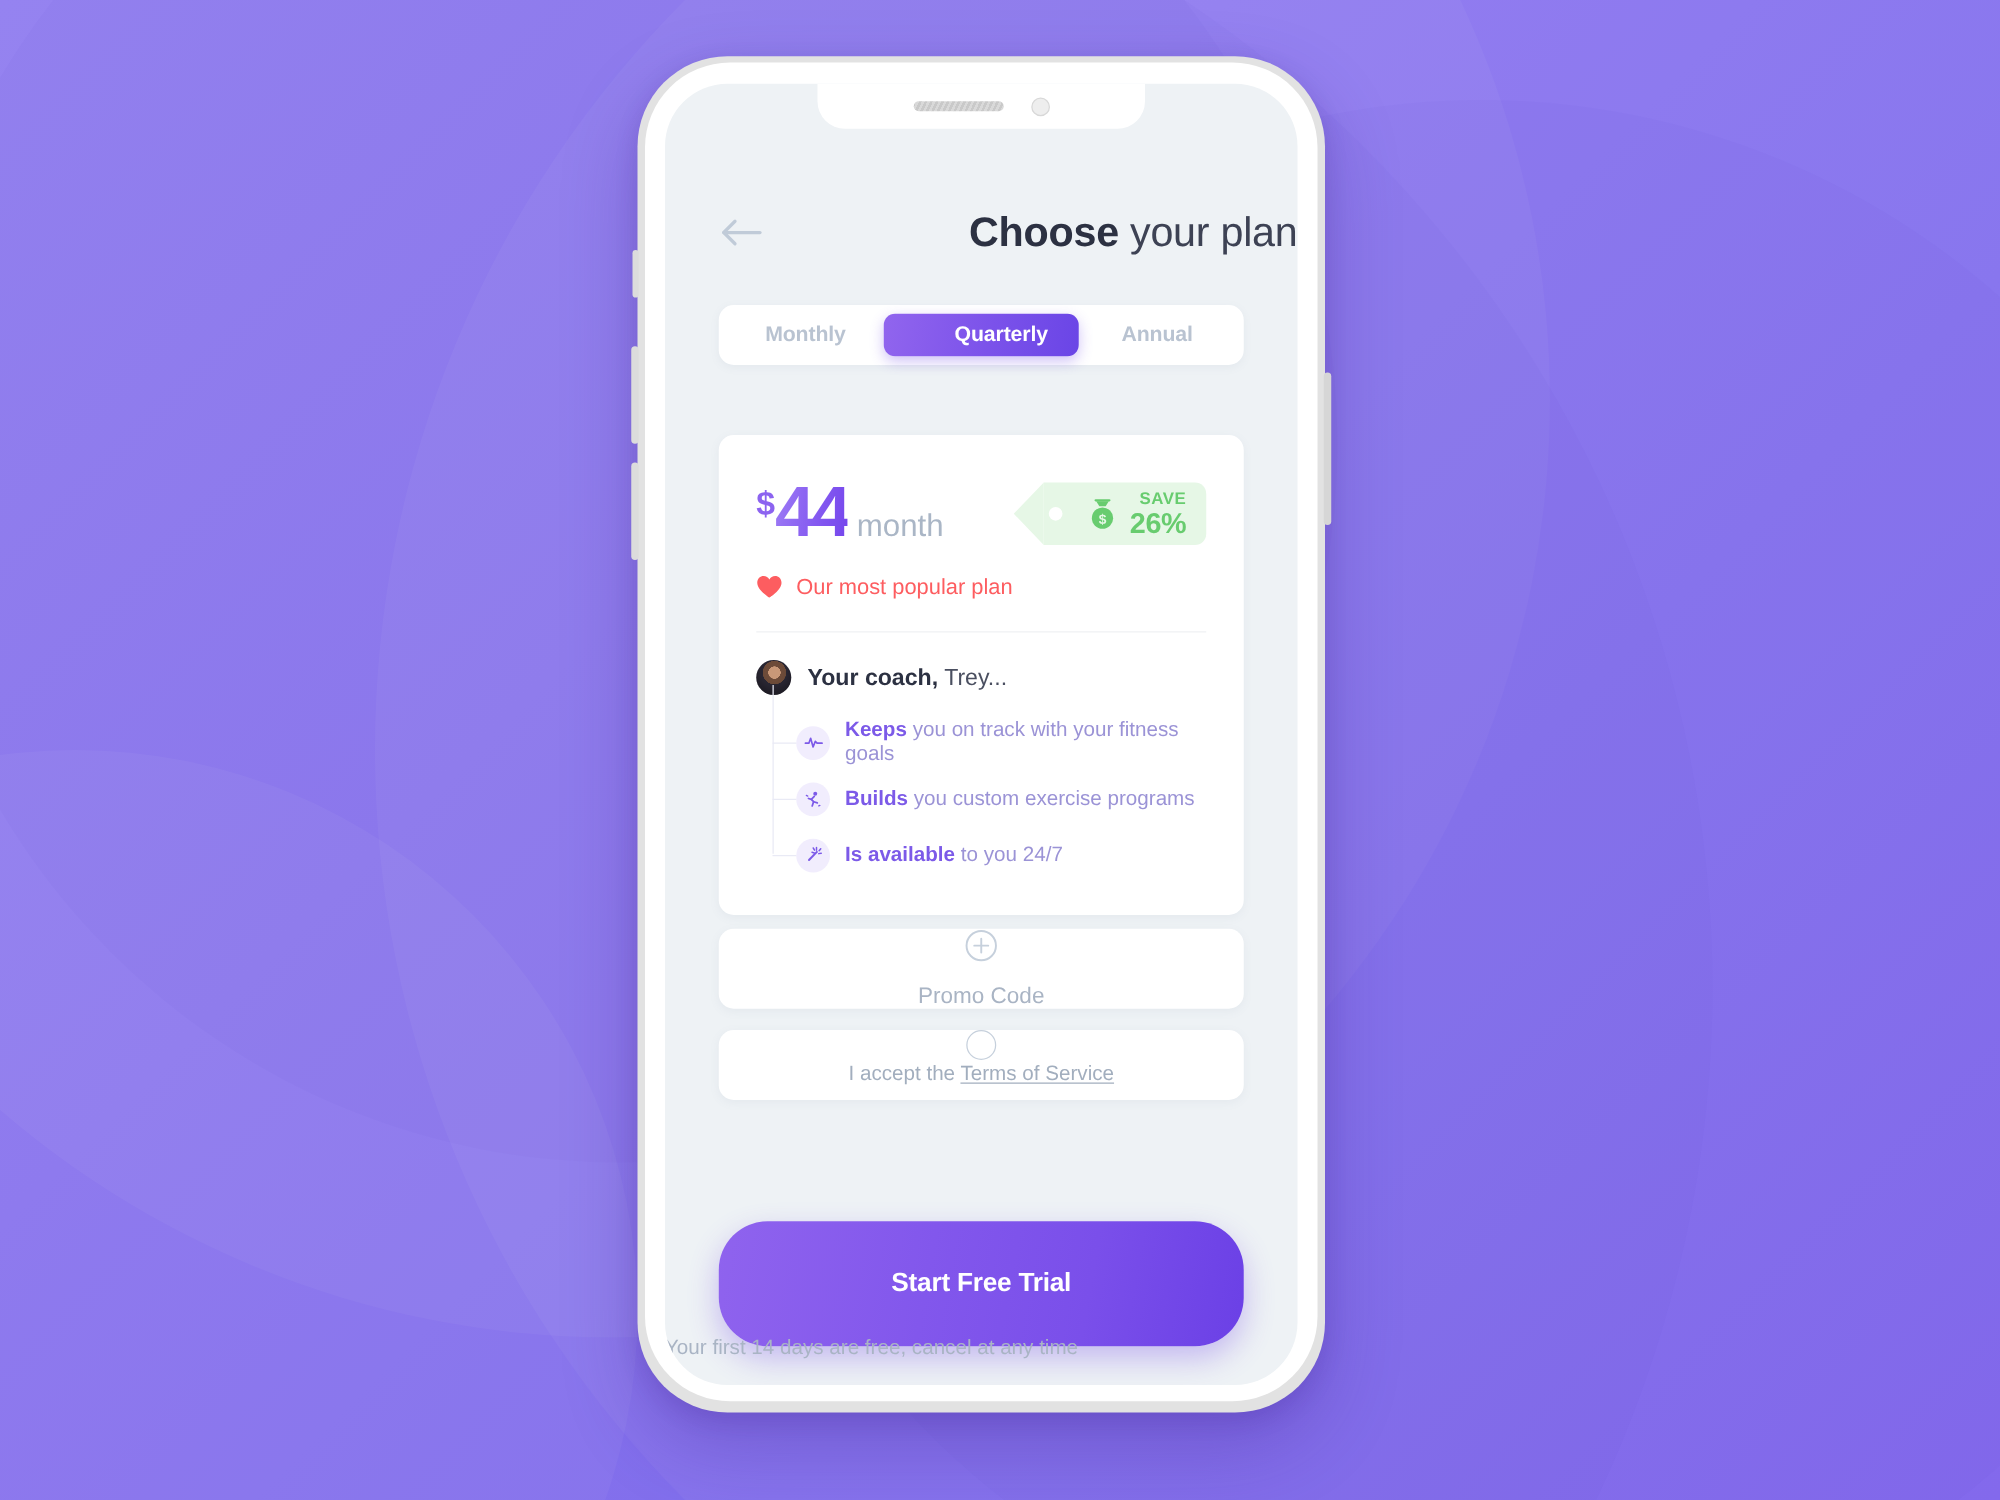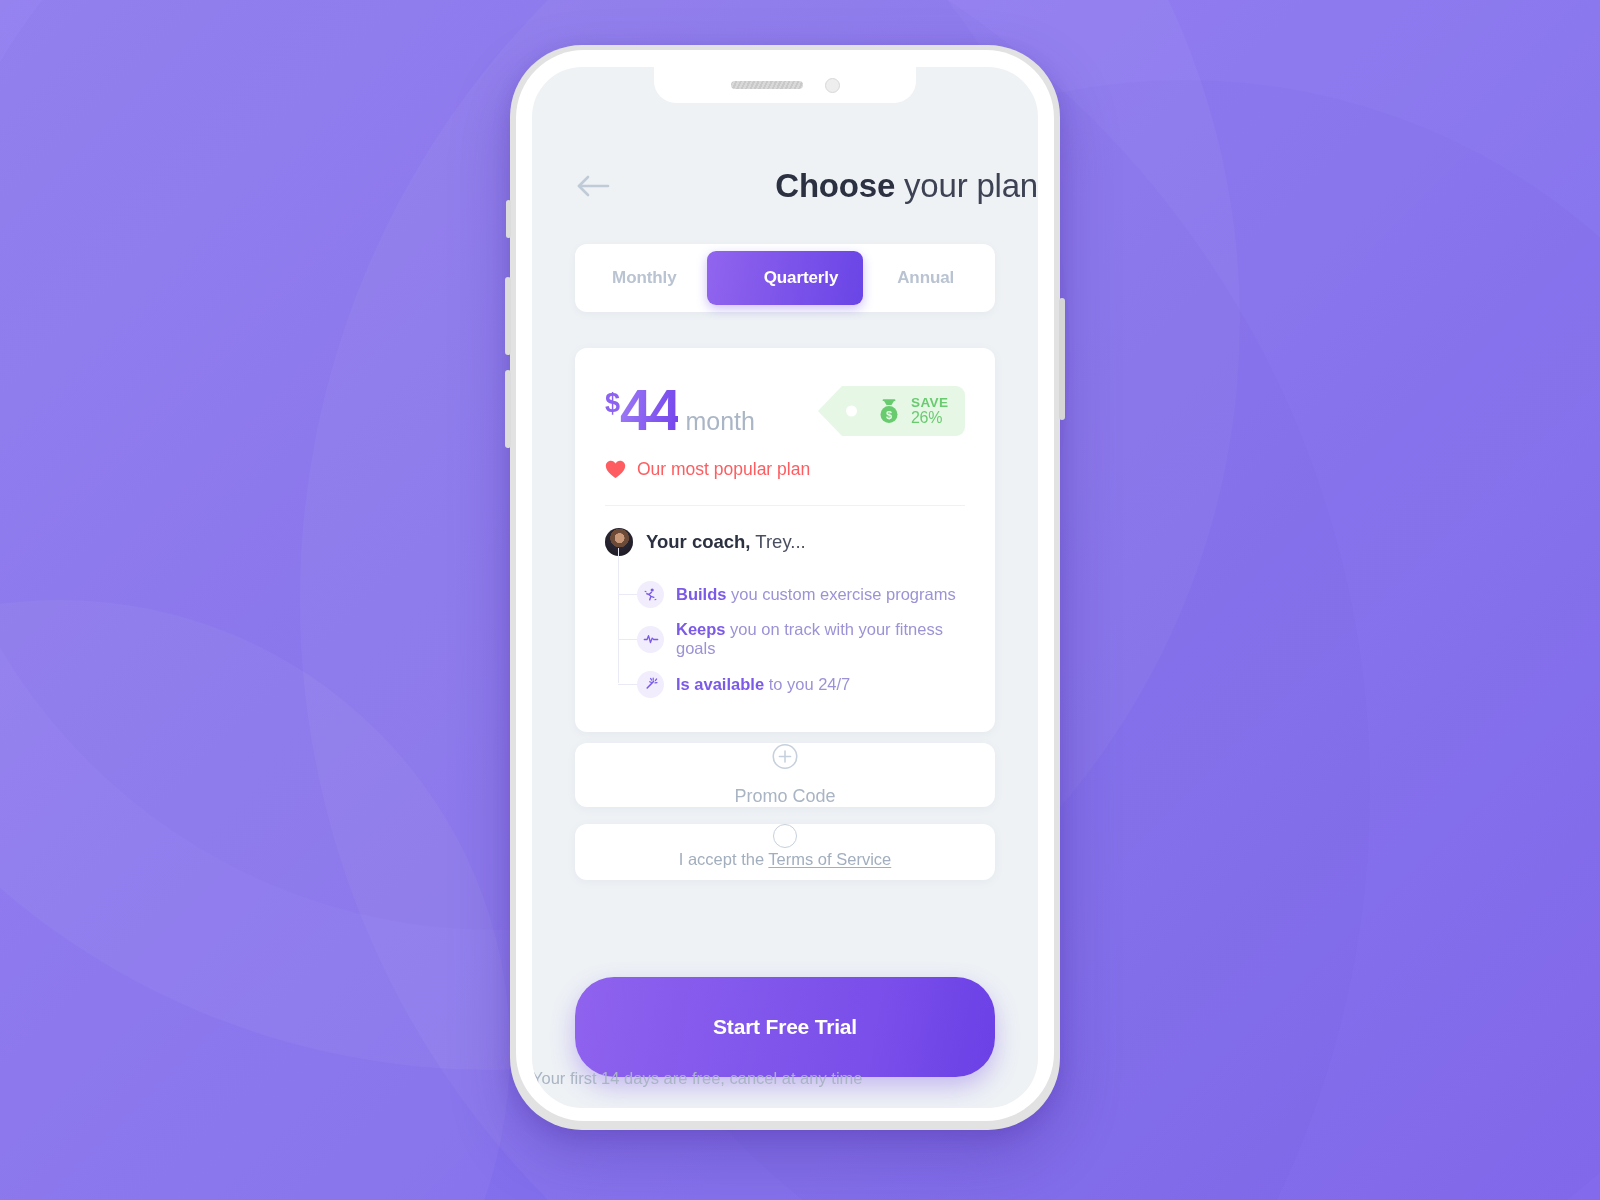"Monthly" #tabs { height: 68px -> 48px }
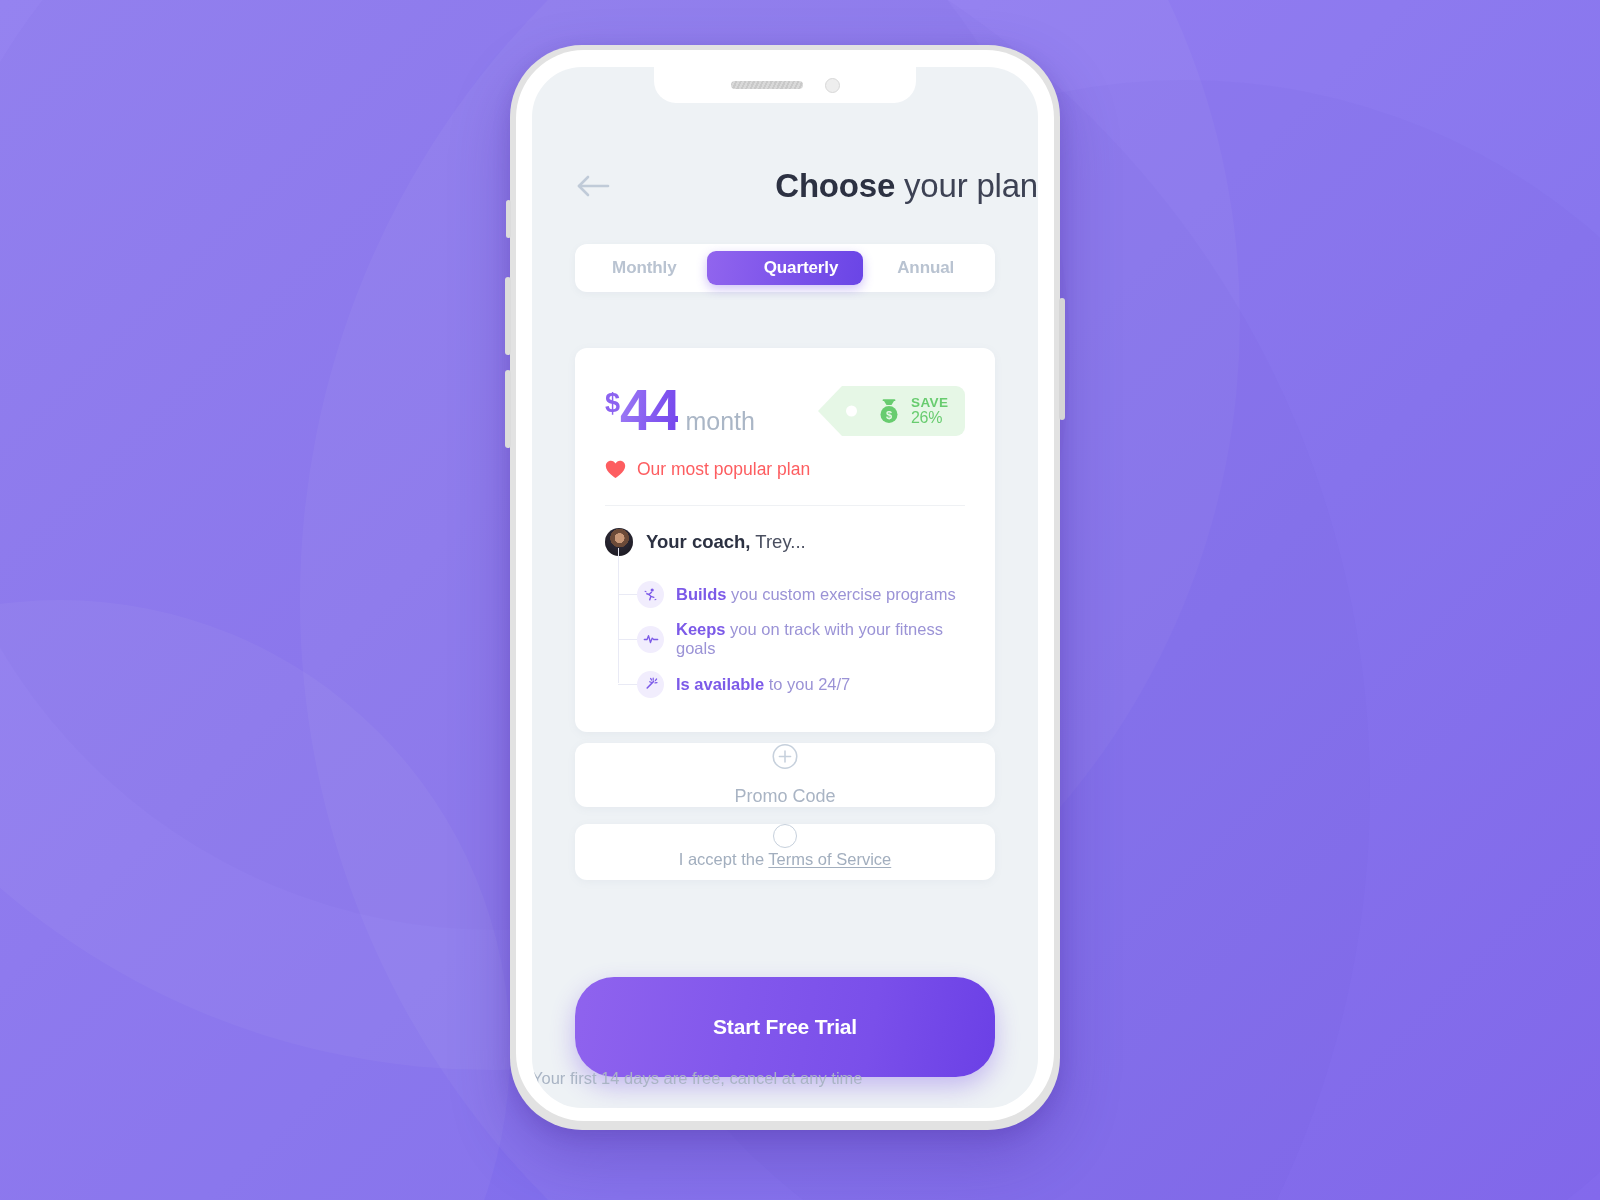"26%" #badge-pct { font-size: 16px -> 23px; font-weight: 400 -> 700 }
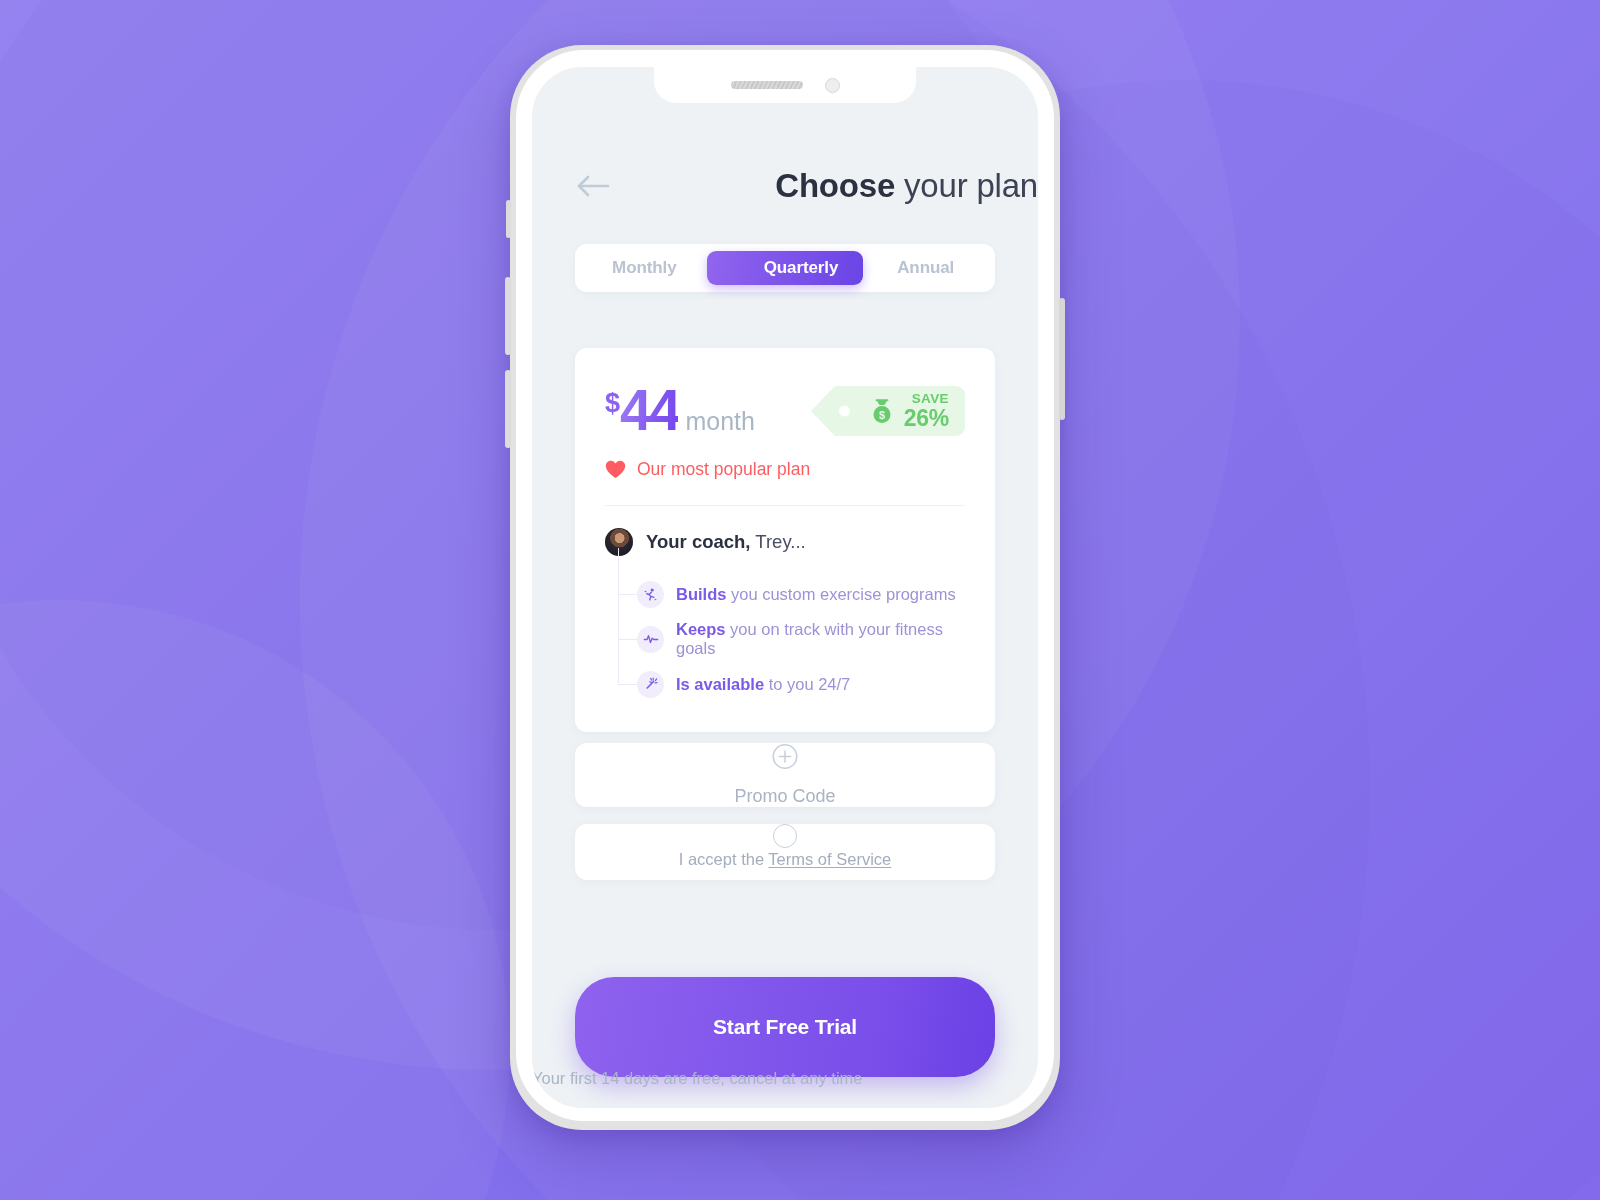"Builds you custom exercise programs" div.feature { order: before "Keeps you on track with" -> after "Keeps you on track with" }
